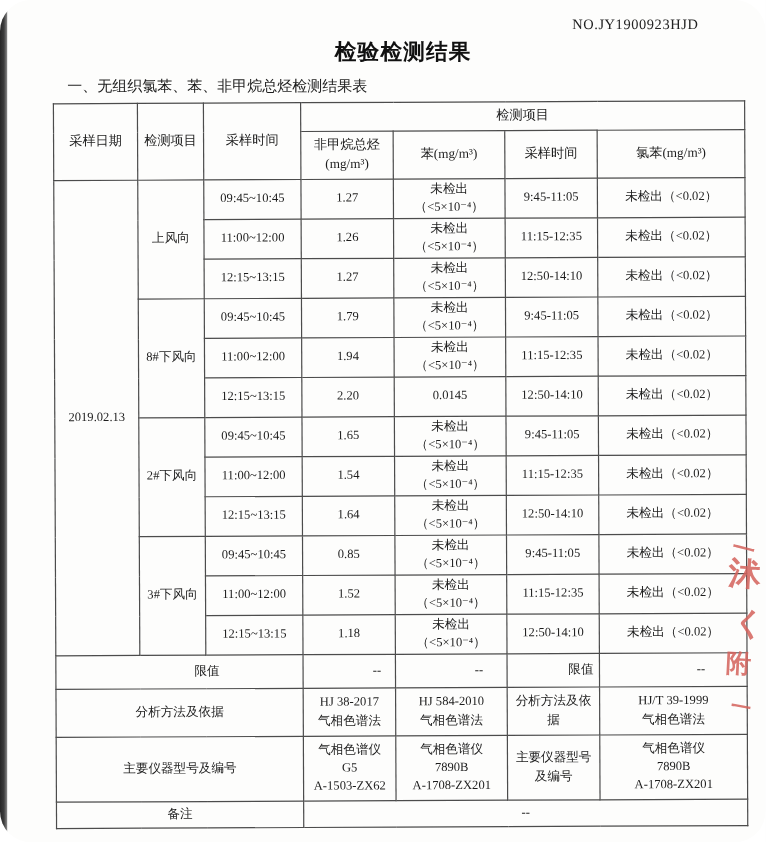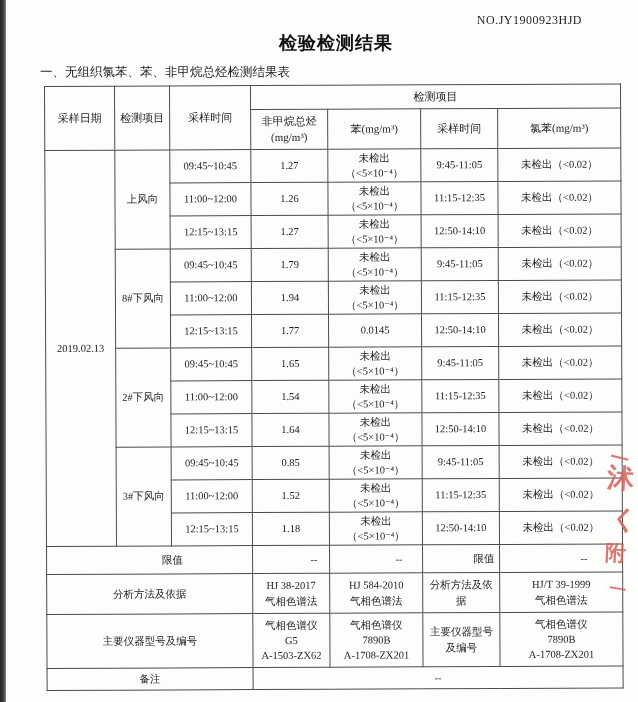"NO.JY1900923HJD" .page { border-radius: none -> 26px }
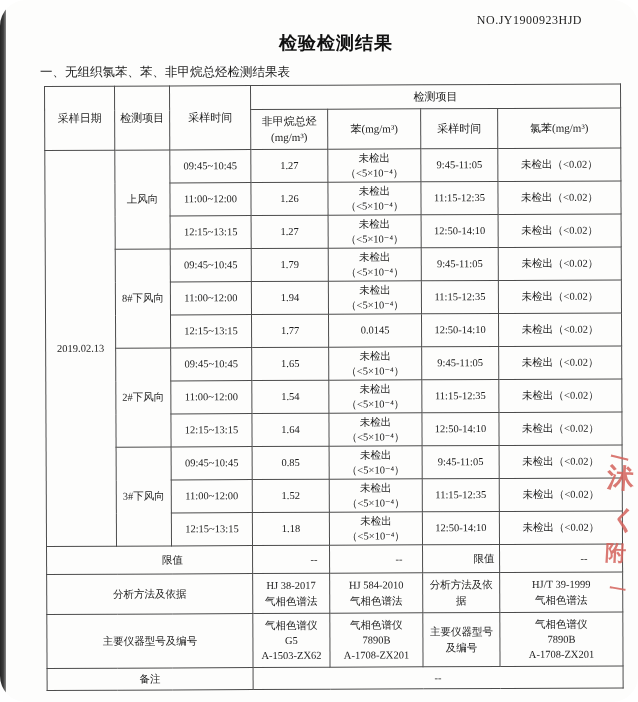"一、无组织氯苯、苯、非甲烷总烃检测结果表" .section-title { left: 40px -> 56px }
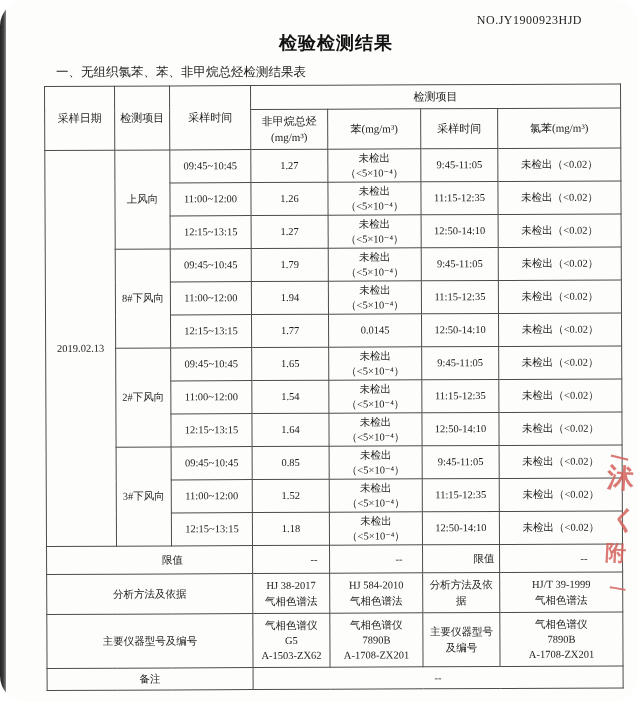"1.77" td { text: 1.77 -> 2.20 }
